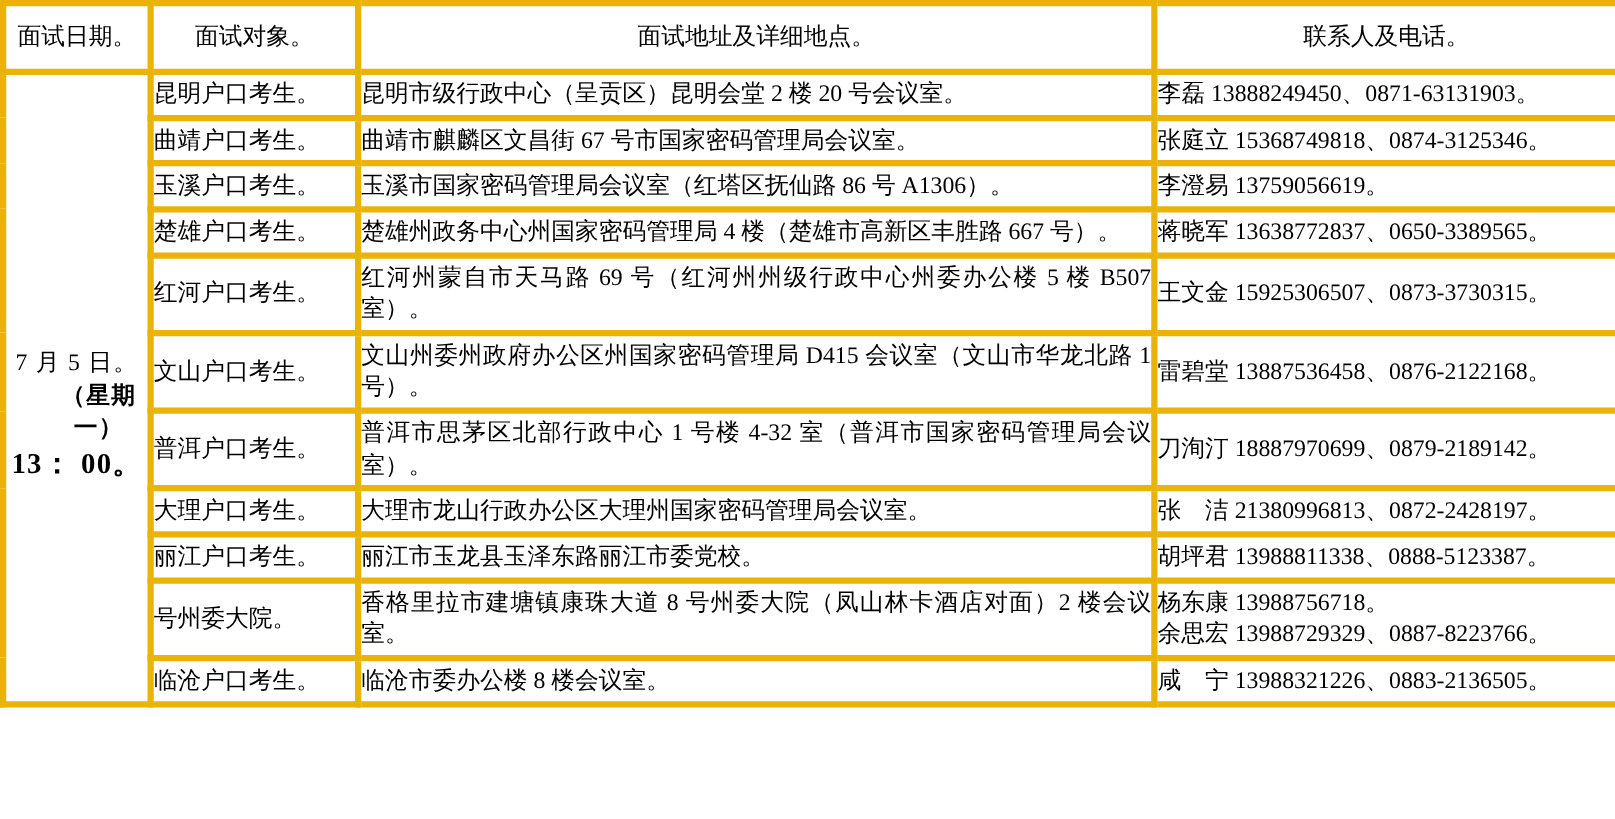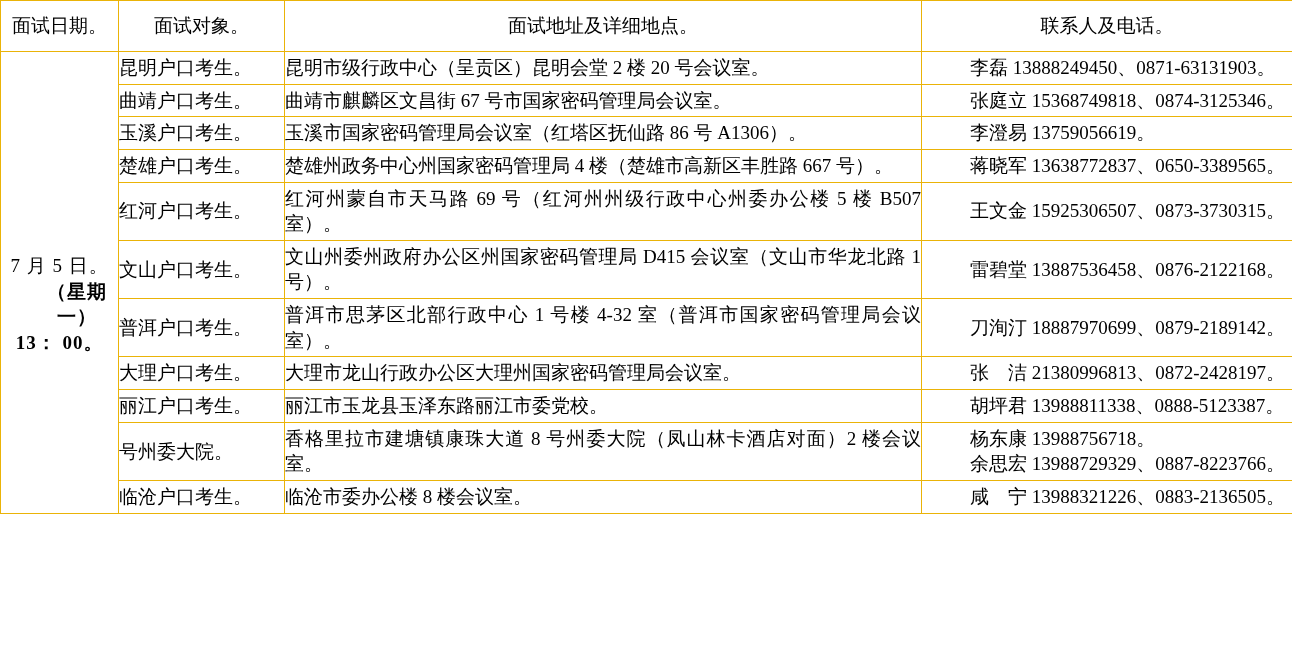"面试日期。" table.interview-table td, table.interview-table th { border: 1px solid #eab308 -> 5px solid #eab308 }
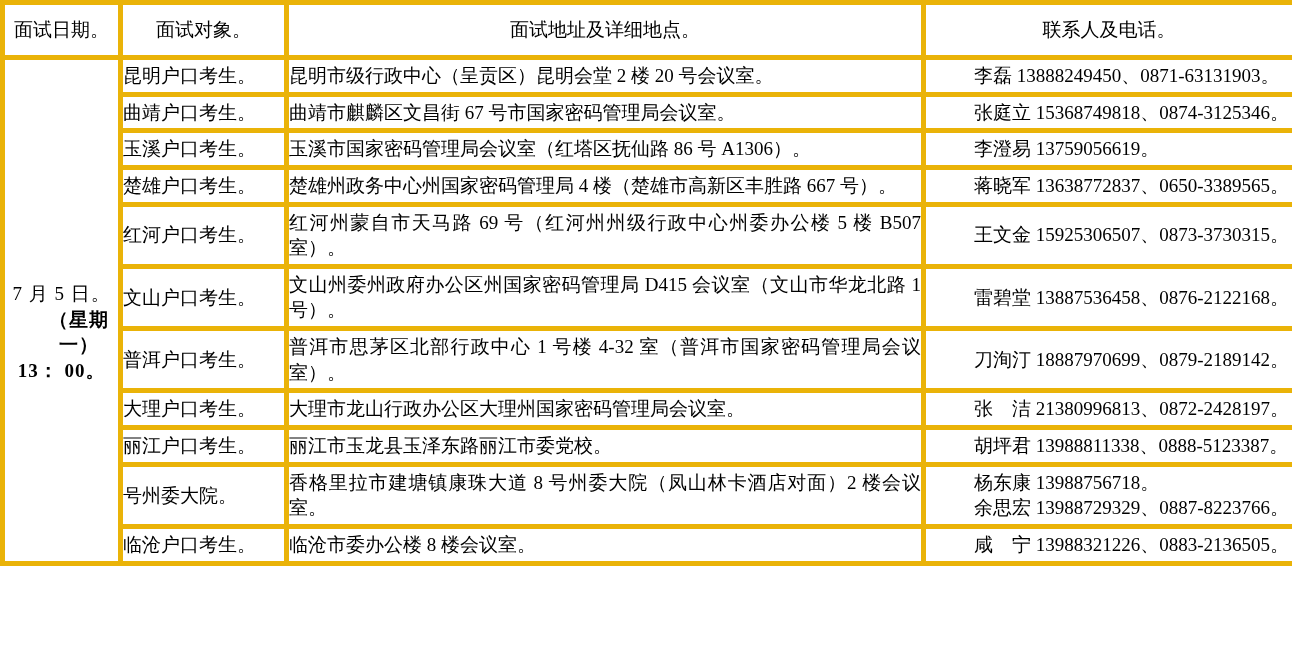"李磊 13888249450、0871-63131903。" td.contact-cell .line { margin-left: 48px -> none }
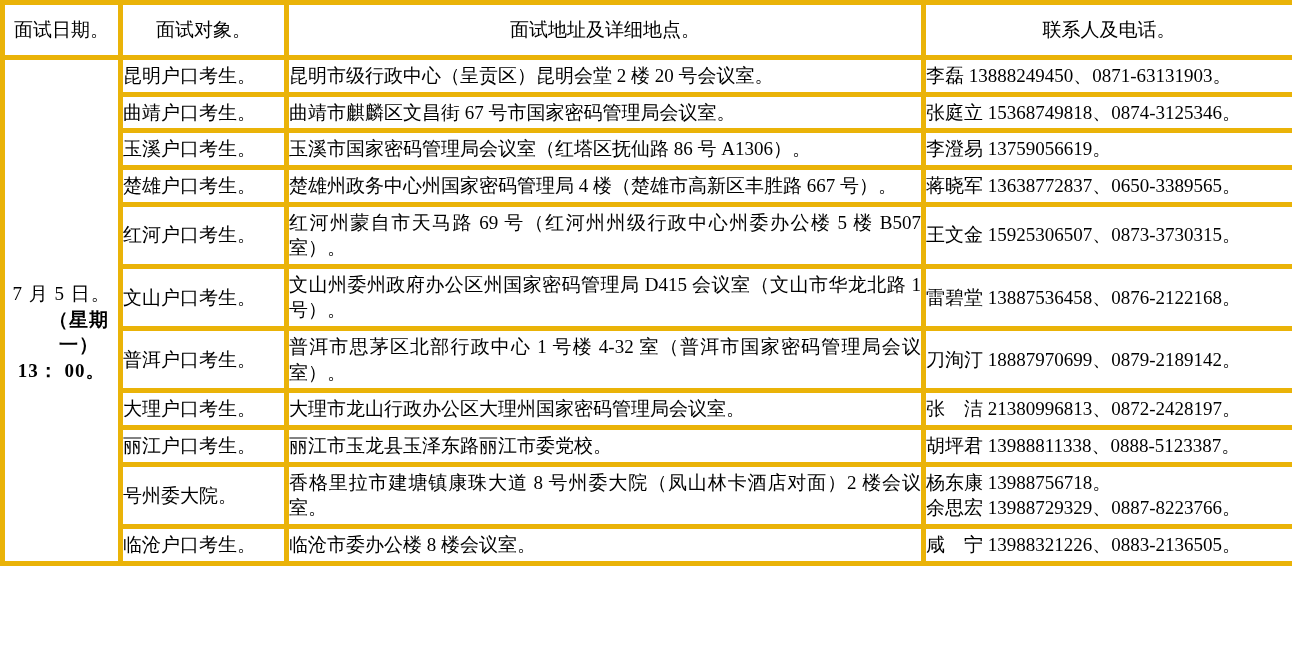"13： 00。" td.date-cell .l3 { font-size: 19px -> 23px }
